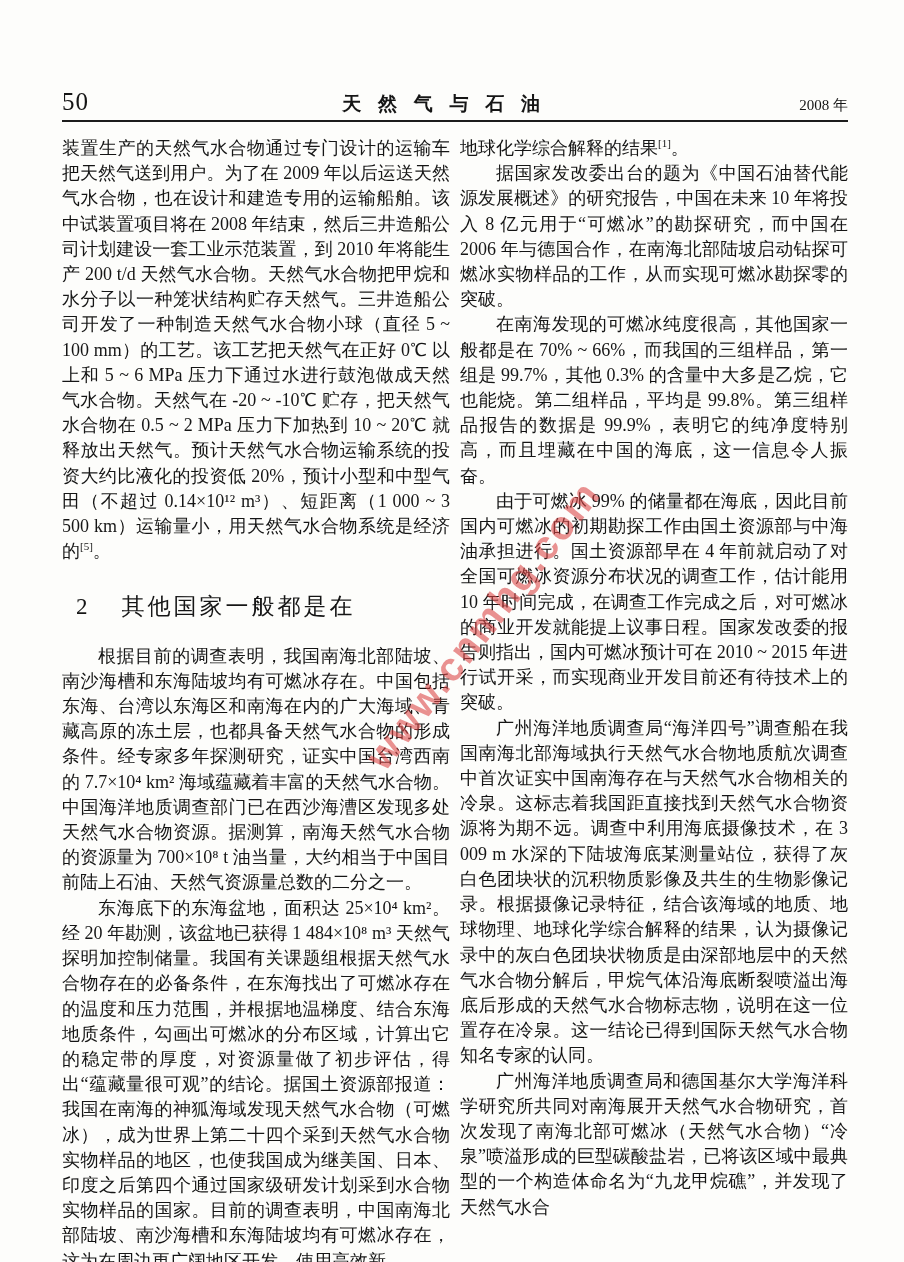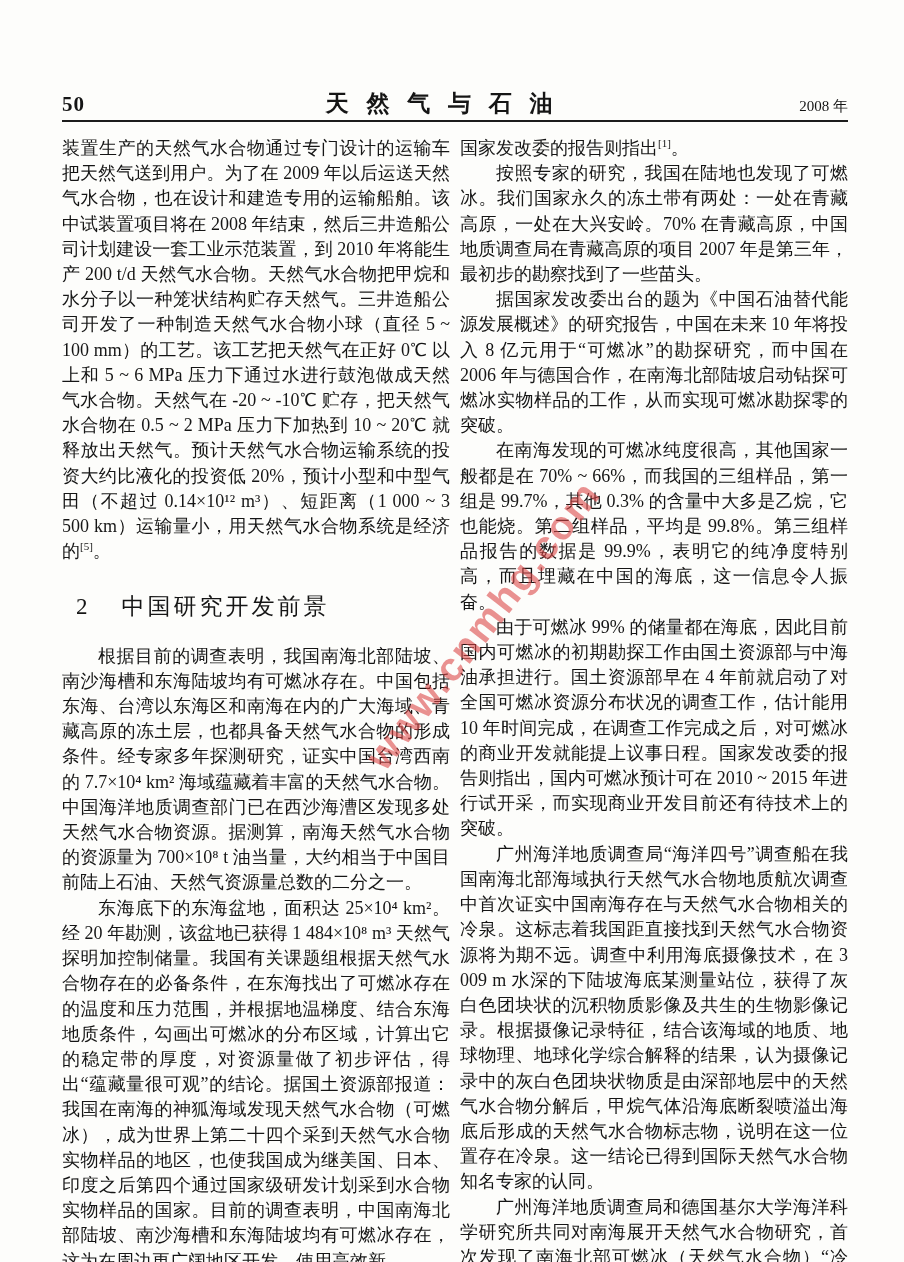"50" .header .pg { font-size: 21px -> 25px; font-weight: bold -> normal }
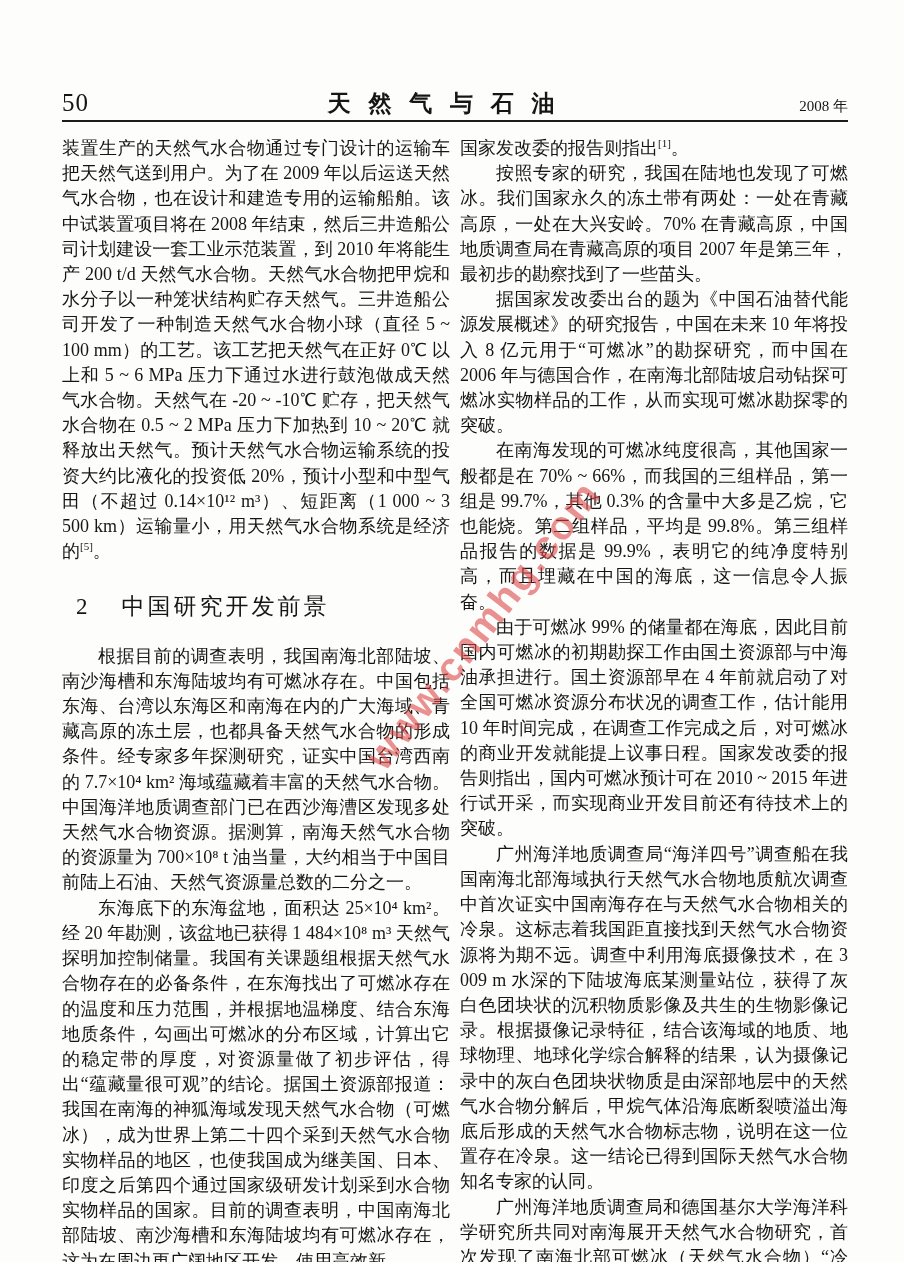"天 然 气 与 石" .header .jt { font-size: 23px -> 19px }
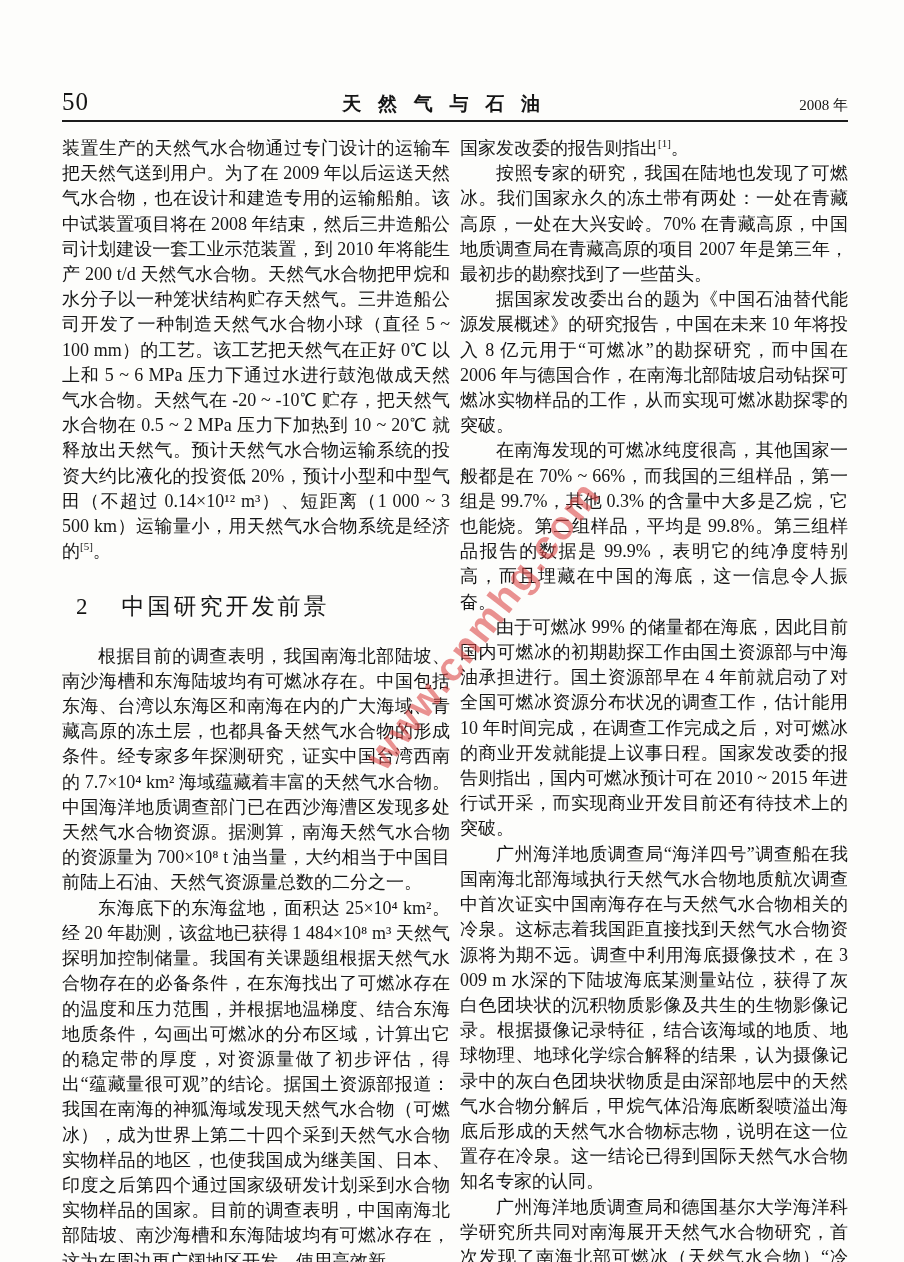"国家发改委的报告则指出" span { text: 国家发改委的报告则指出 -> 地球化学综合解释的结果 }
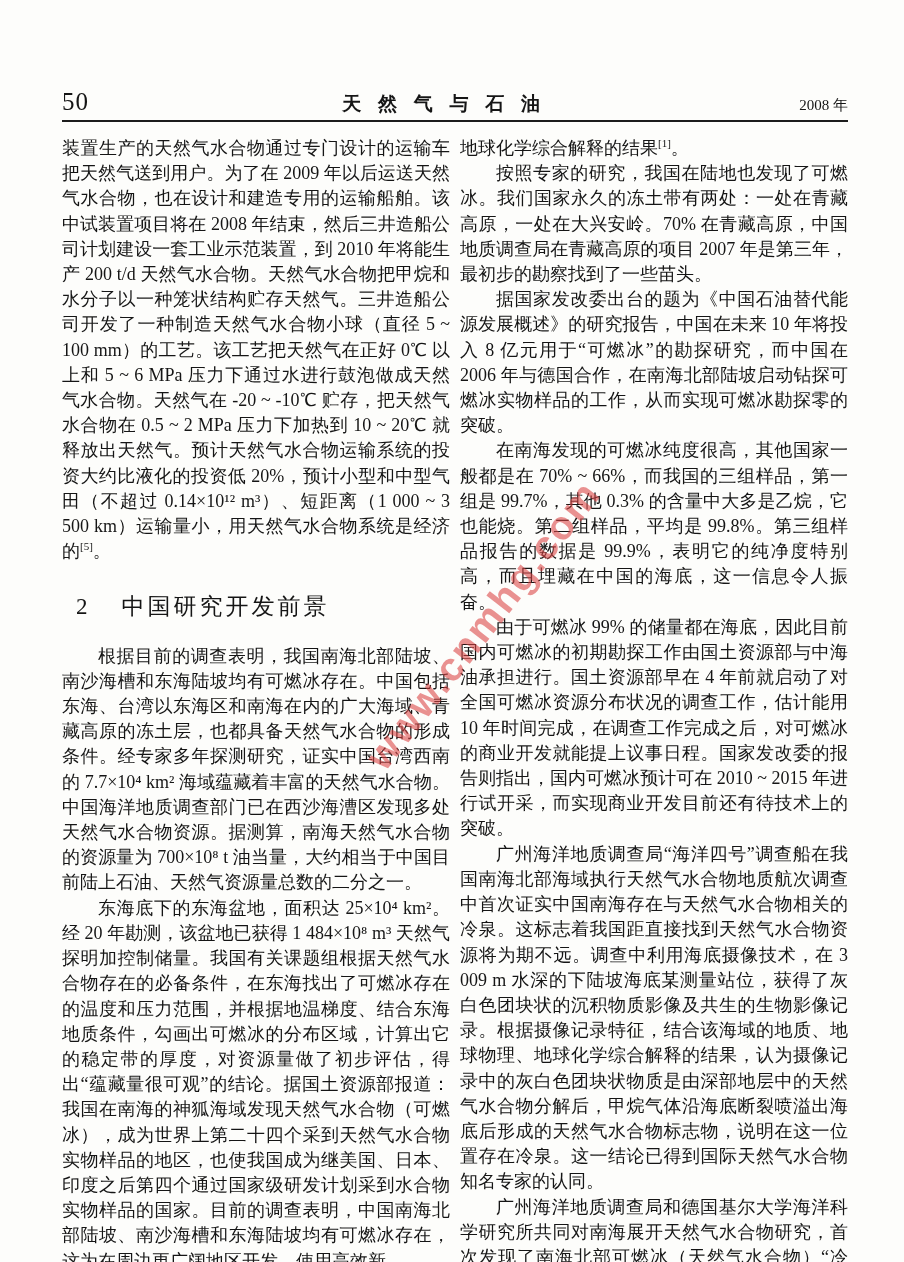"按照专家的研究，我国在陆地也发现了可燃冰。我们国家永久的冻土带有两处：一处在青藏" p.indent { html: <p>按照专家的研究，我国在陆地也发现了可燃冰。我们国家永久的冻土带有两处：一处在青藏高原，一处在大兴安岭。70% 在青藏高原，中国地质调查局在青藏高原的项目 2007 年是第三年，最初步的勘察找到了一些苗头。</p> -> none }
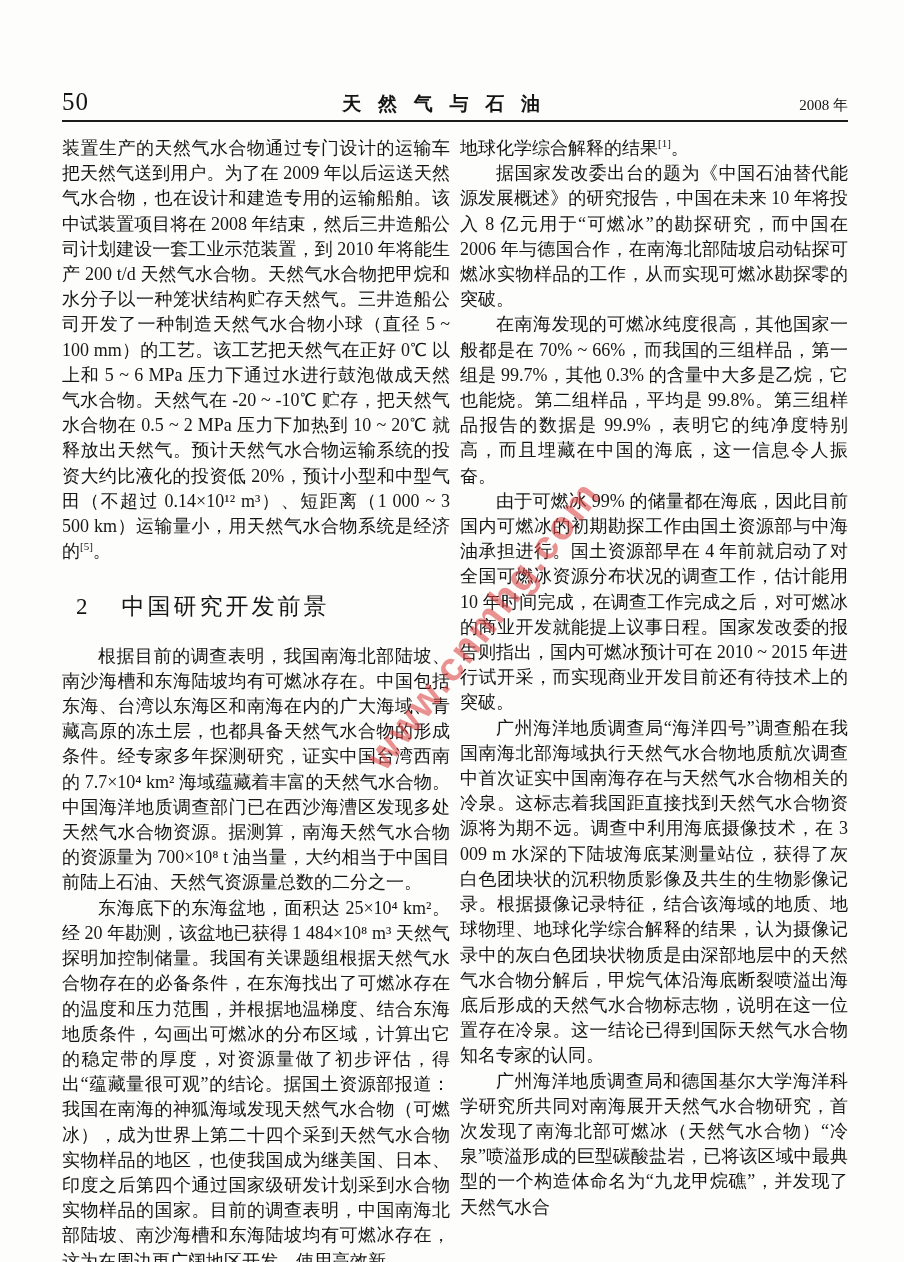"中国研究开发前景" span { text: 中国研究开发前景 -> 其他国家一般都是在 }
